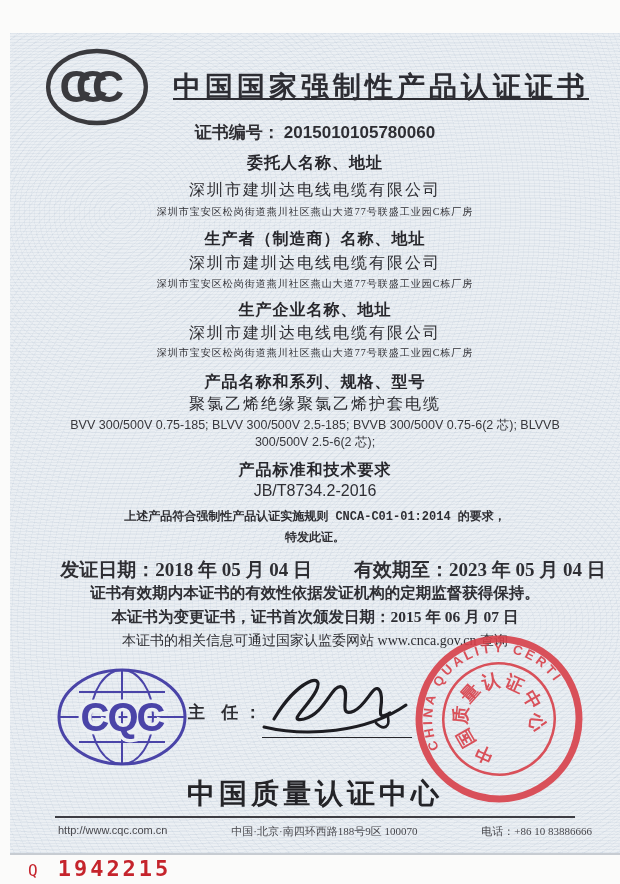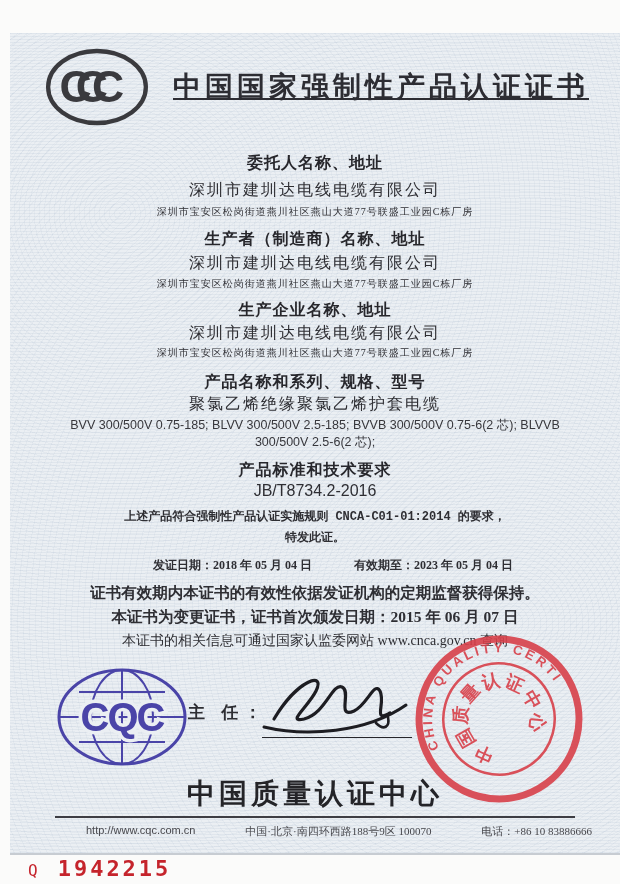"证书编号： 2015010105780060" div.abs { html: none -> <div> <span>证书编号：</span><span>2015010105780060</span> </div> }
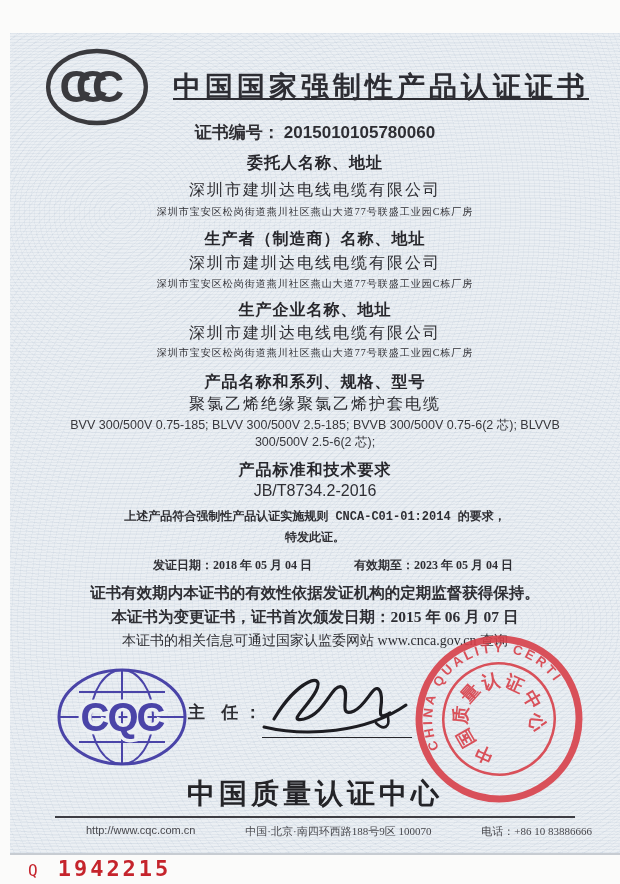"发证日期：2018 年 05 月 04" .dates { font-size: 12px -> 19px }
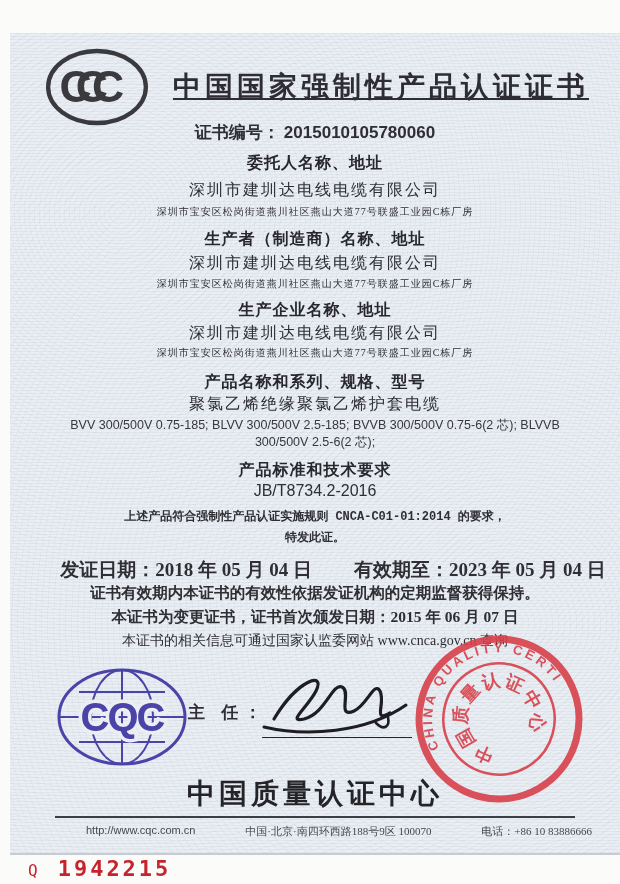"http://www.cqc.com.cn" .footer-row .cell { margin-left: 28px -> none }
